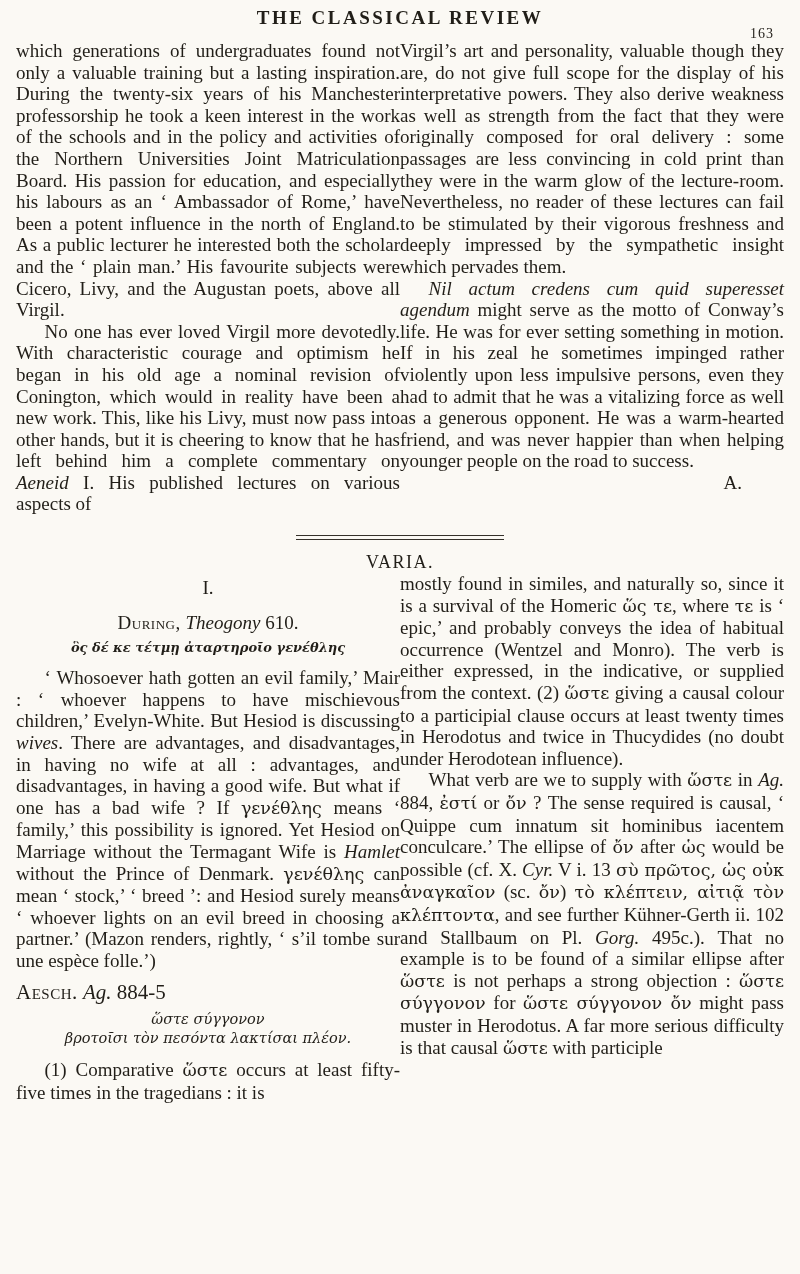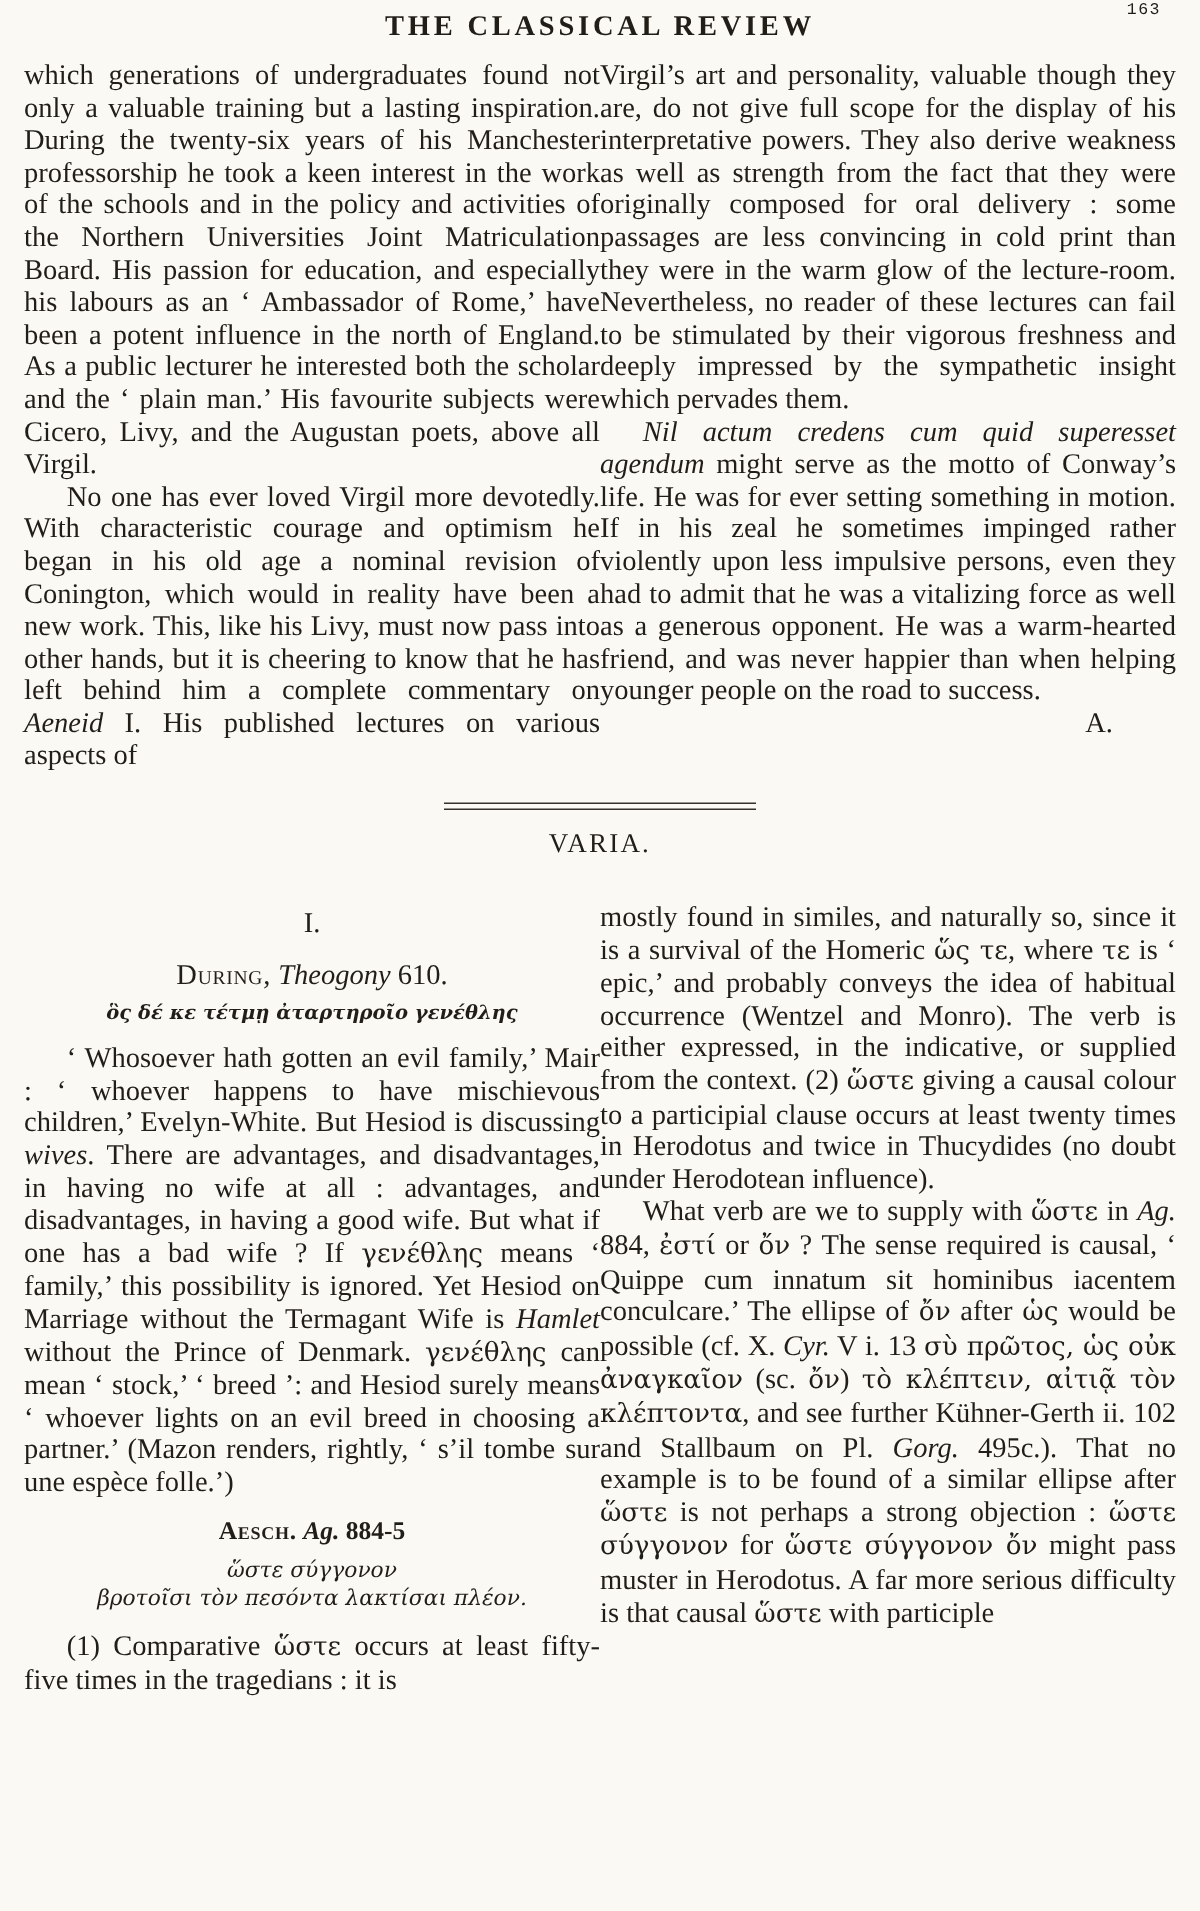"163" .page-number { font-family: Liberation Mono, monospace -> none; font-size: 11px -> 14px; top: 1px -> 26px }
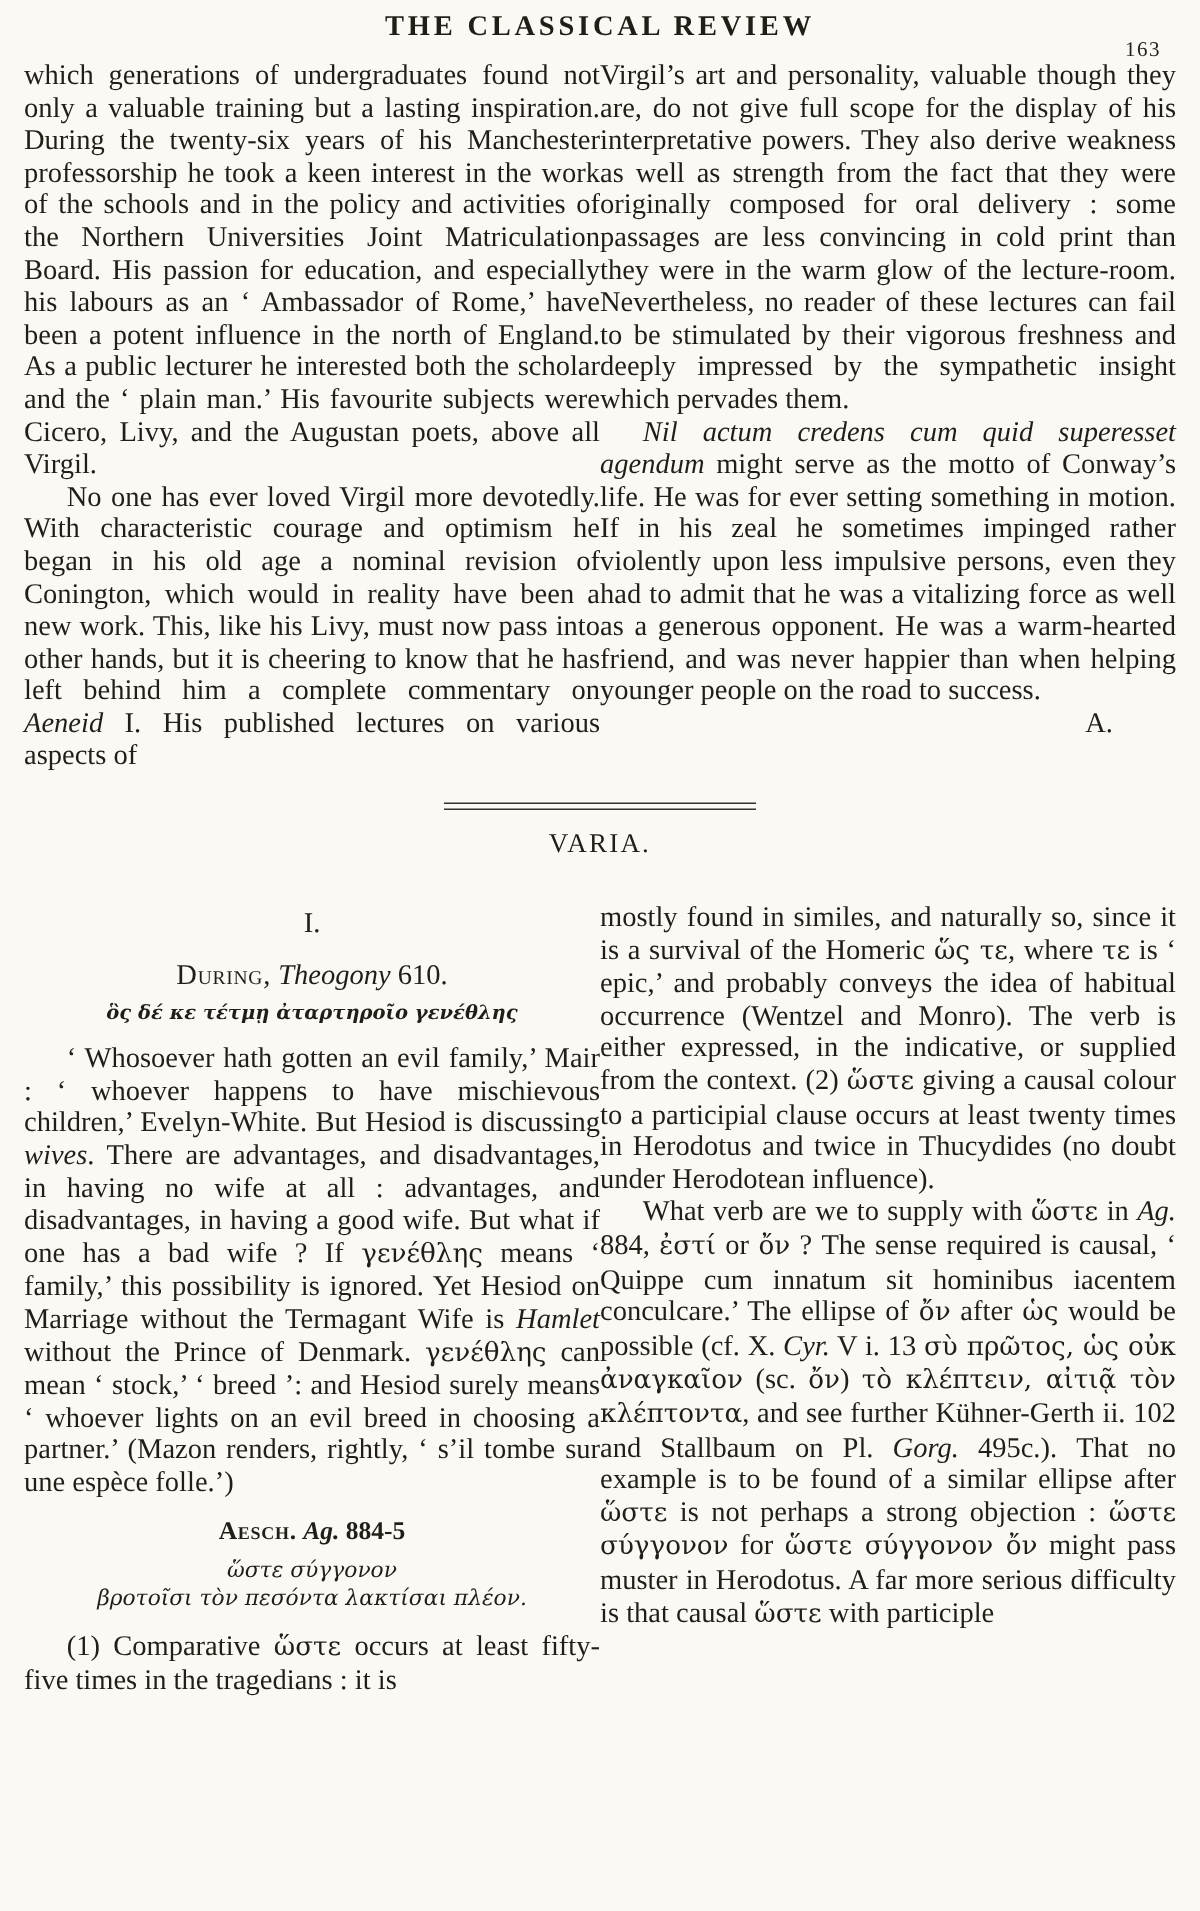"VARIA." .varia-title { margin: 0 0 28px -> 0 0 0 }
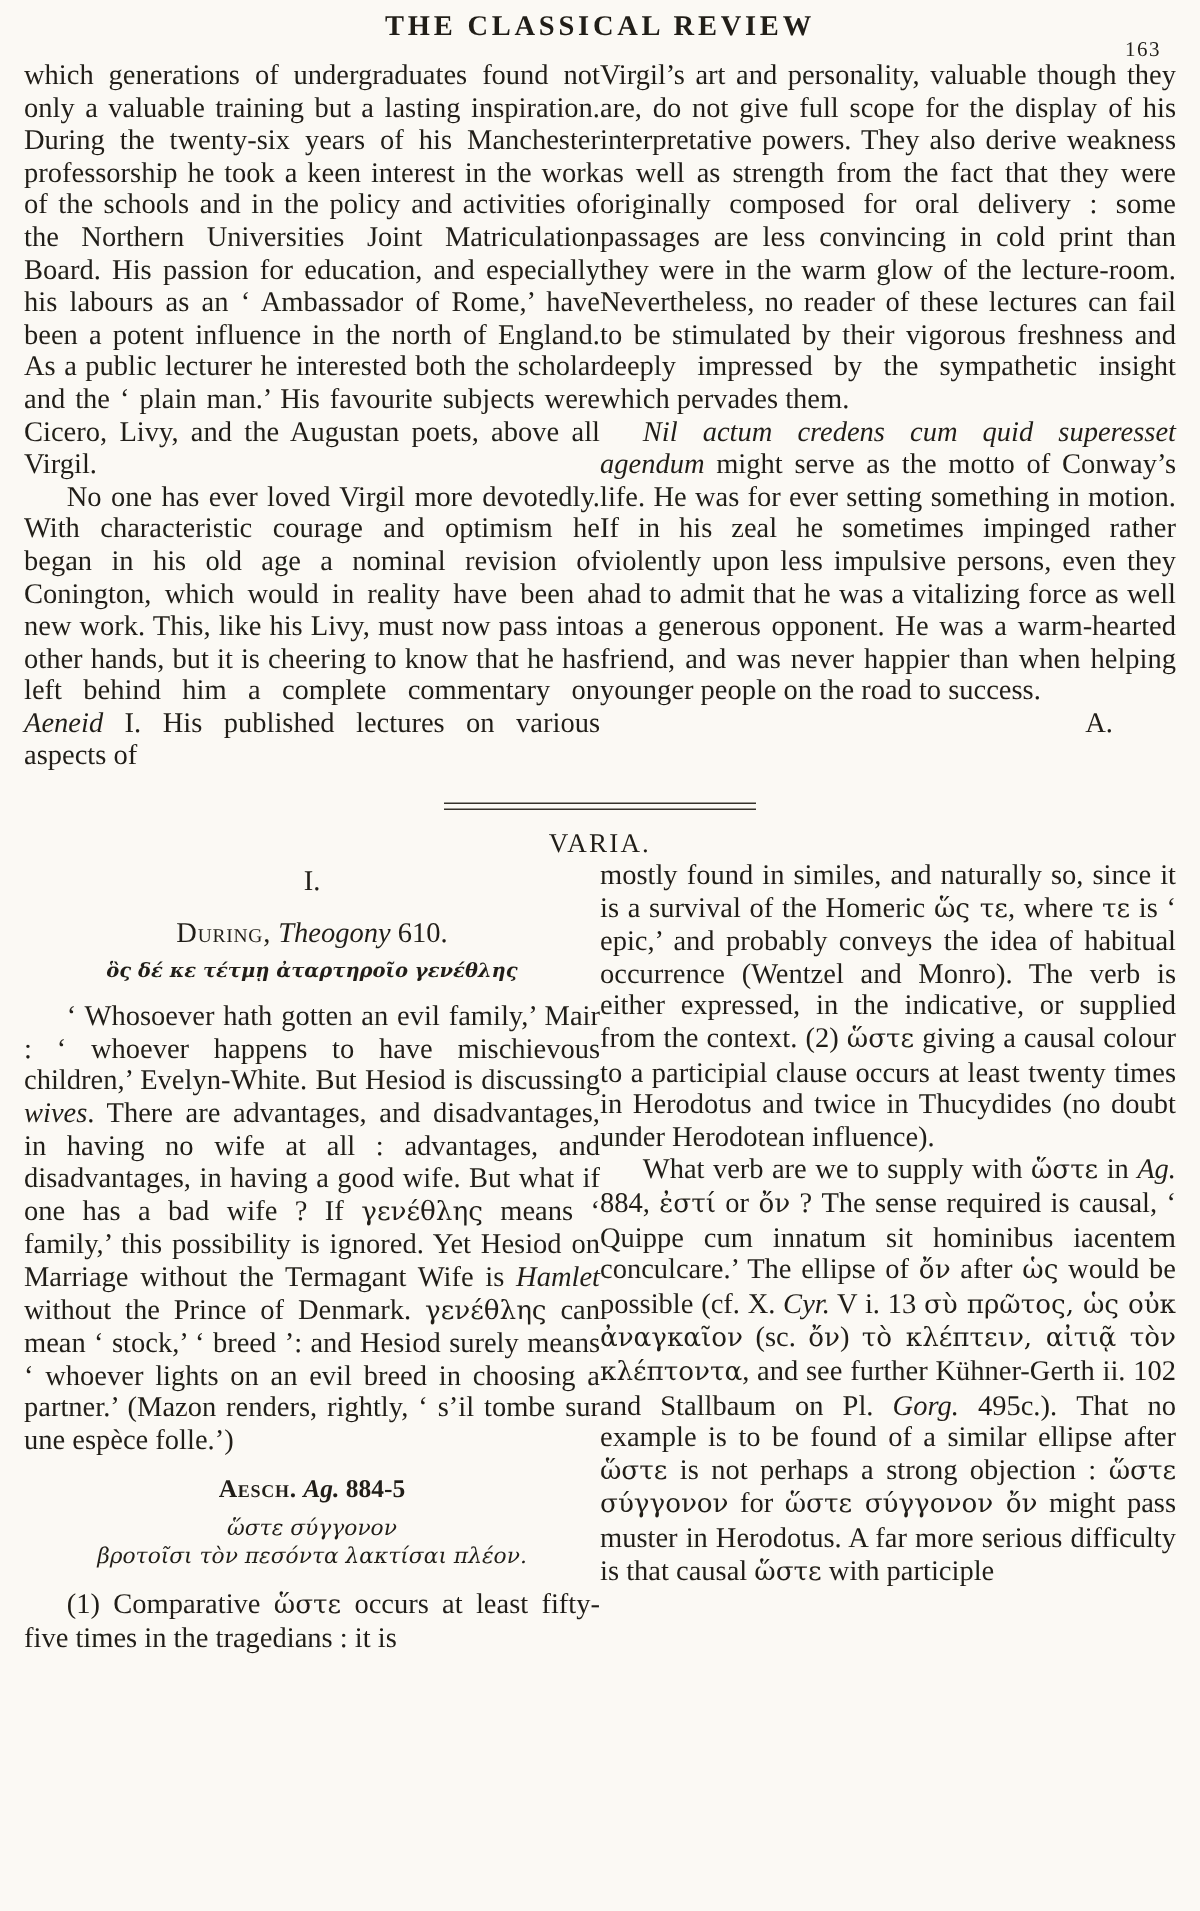"Aesch. Ag. 884-5" .aesch-heading { font-size: 17px -> 21px; font-weight: bold -> none; text-align: center -> none }
